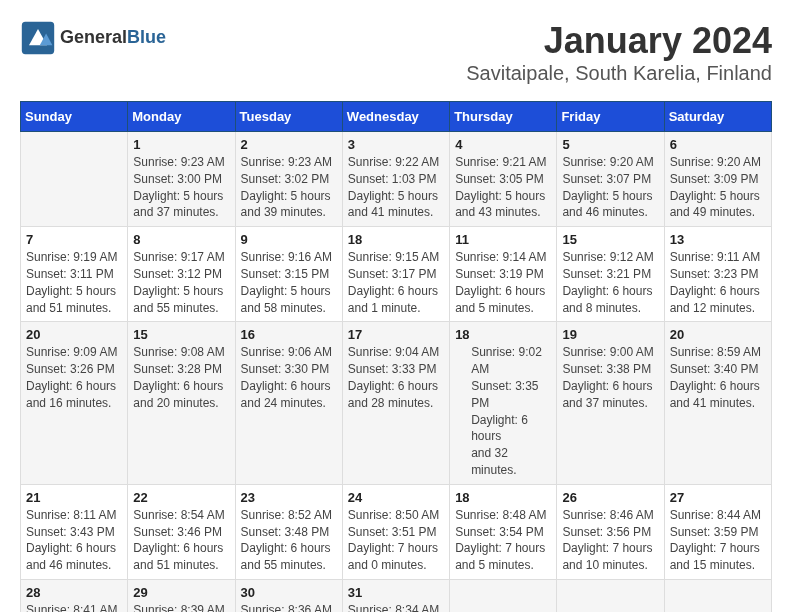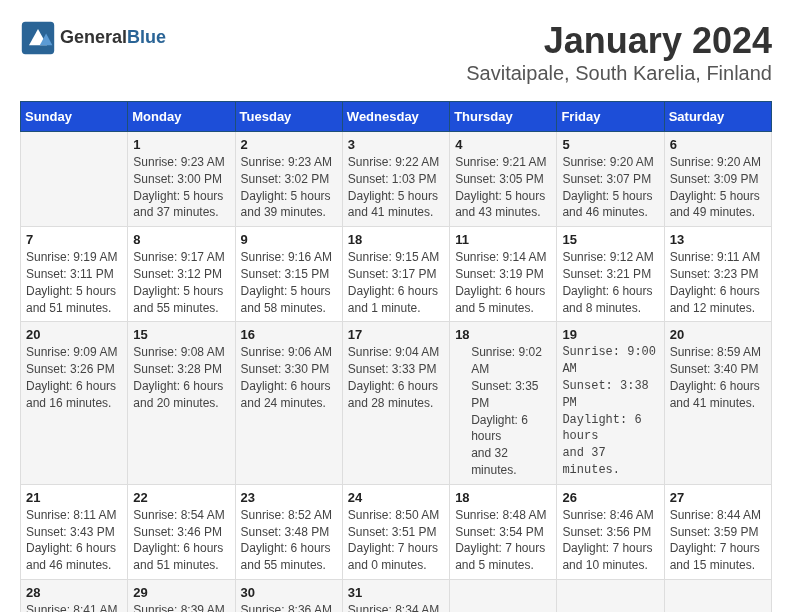"Sunrise: 9:00 AM" div.day-info { font-family: Liberation Mono, monospace -> none }
